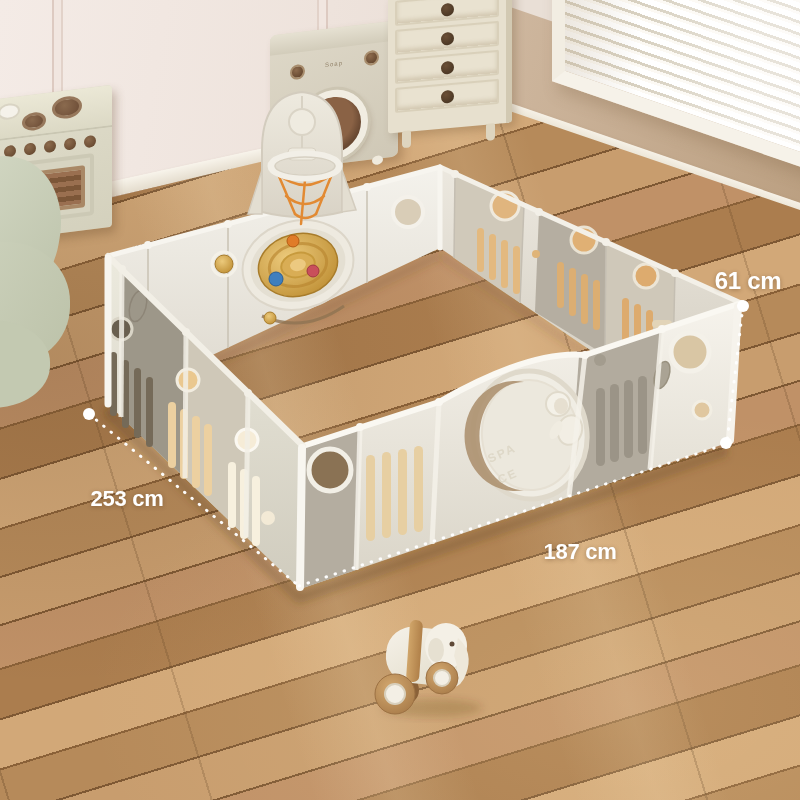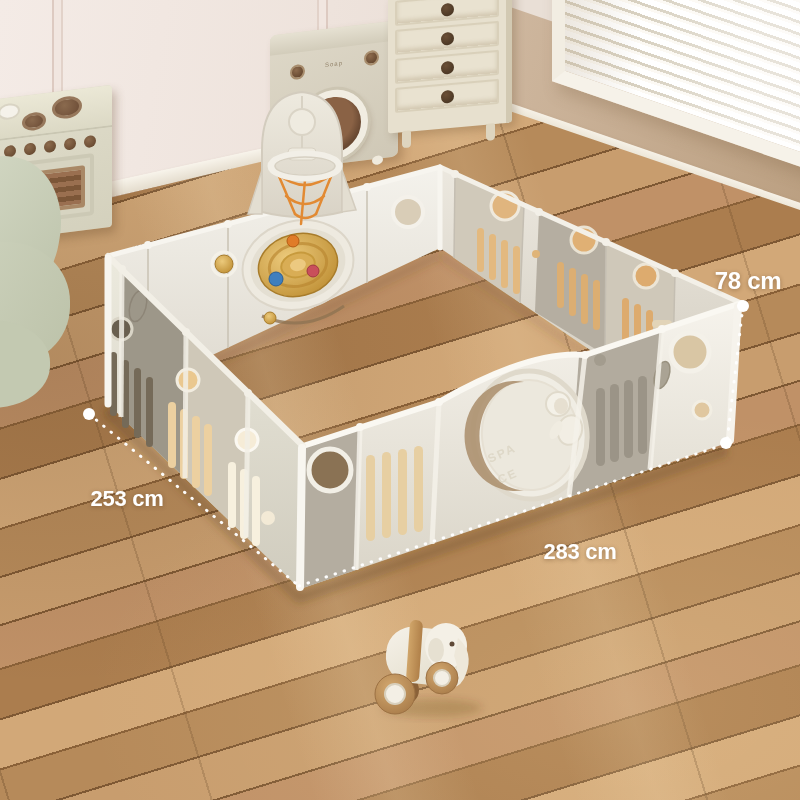"78 cm" div.dim { text: 78 -> 61 }
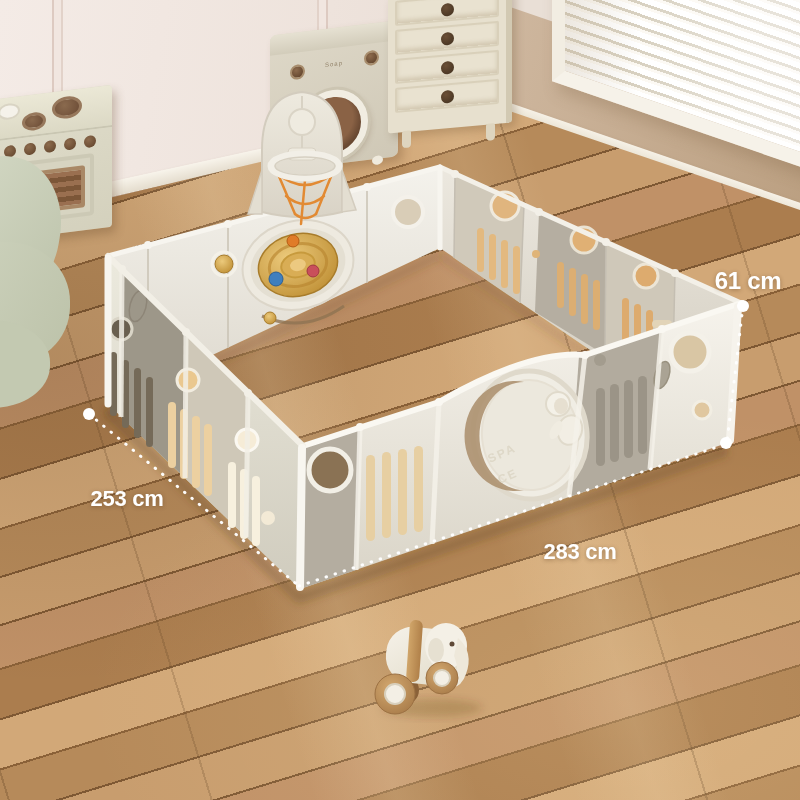"283 cm" div.dim { text: 283 -> 187 }
